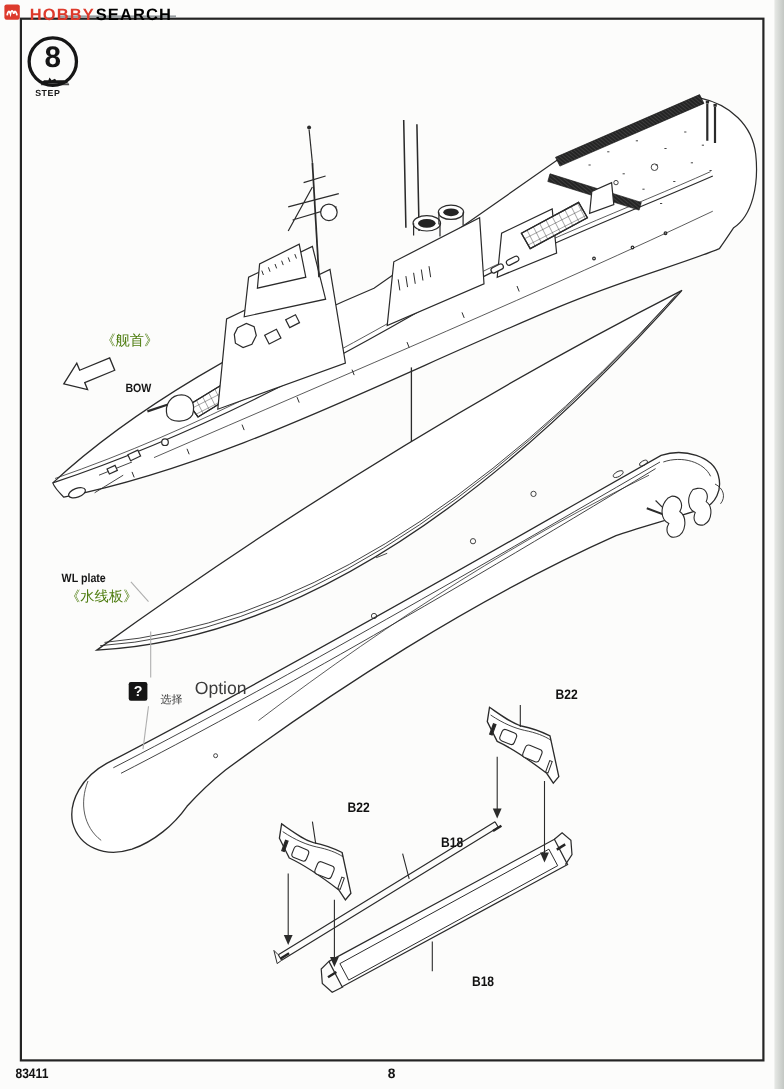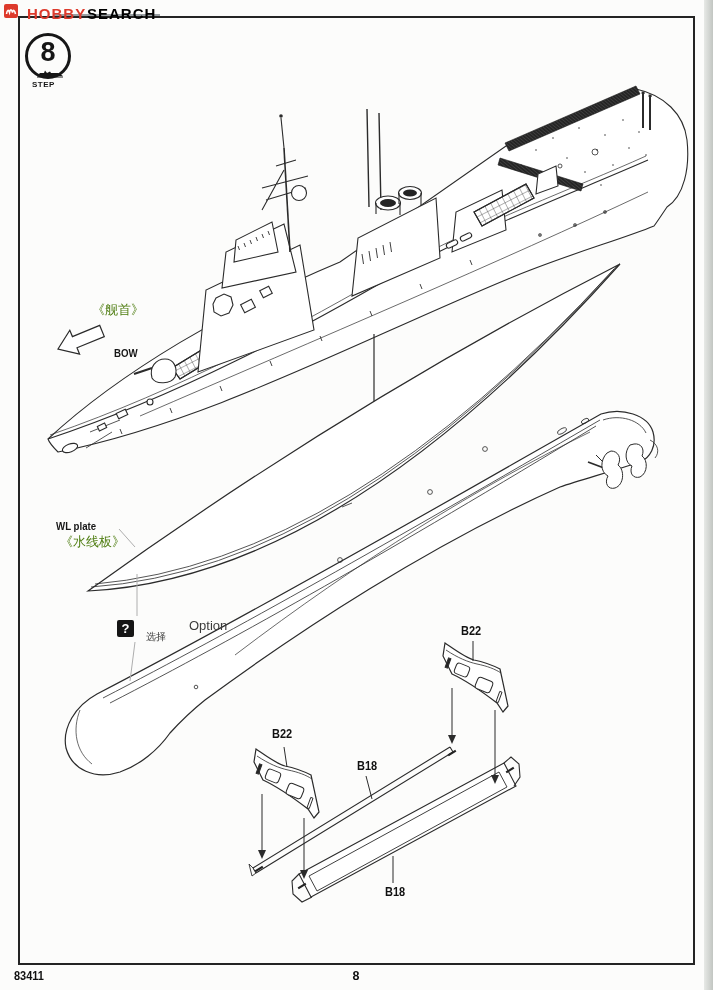"Option" #option-en { font-size: 13px -> 16px; left: 149px -> 137px }
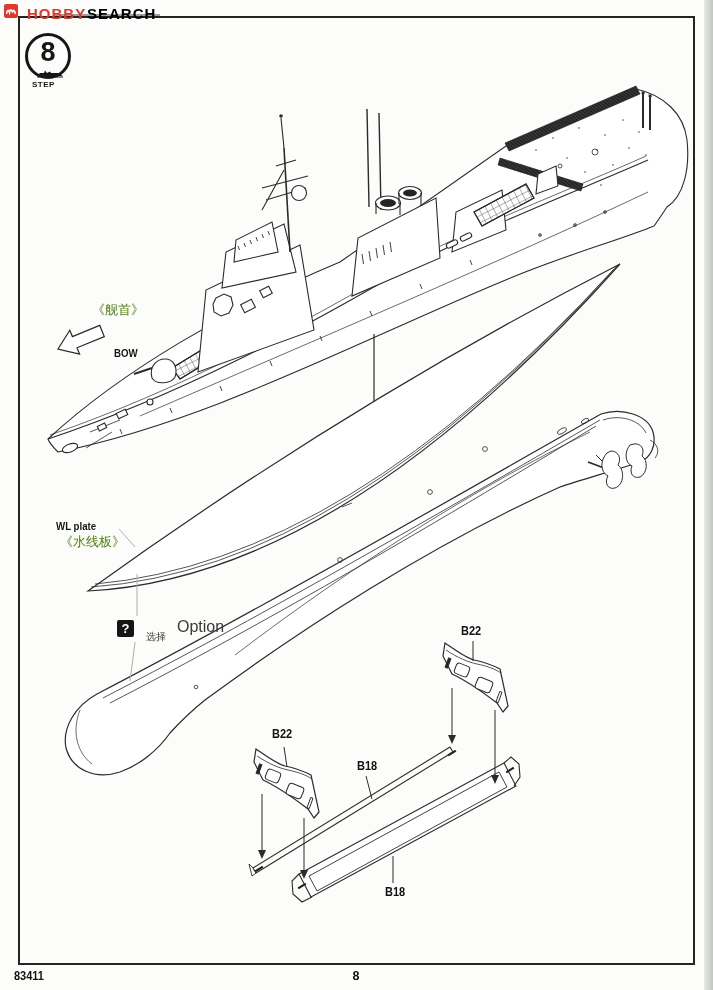"B22" .part { margin-left: none -> 44px }
